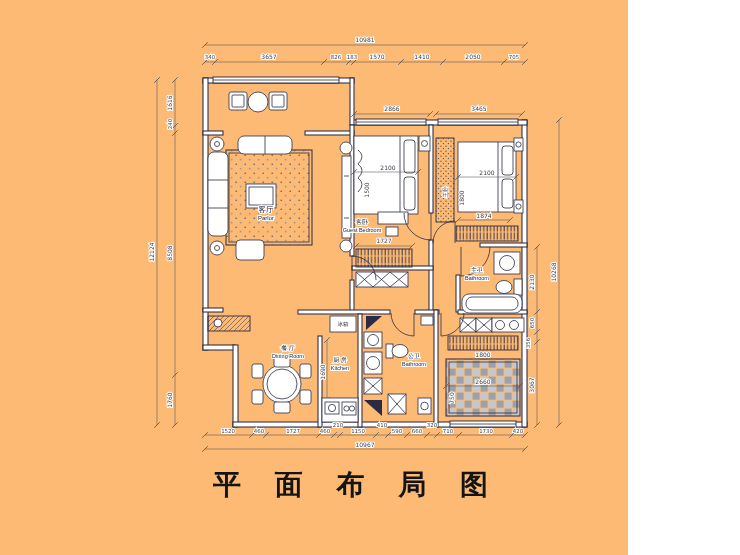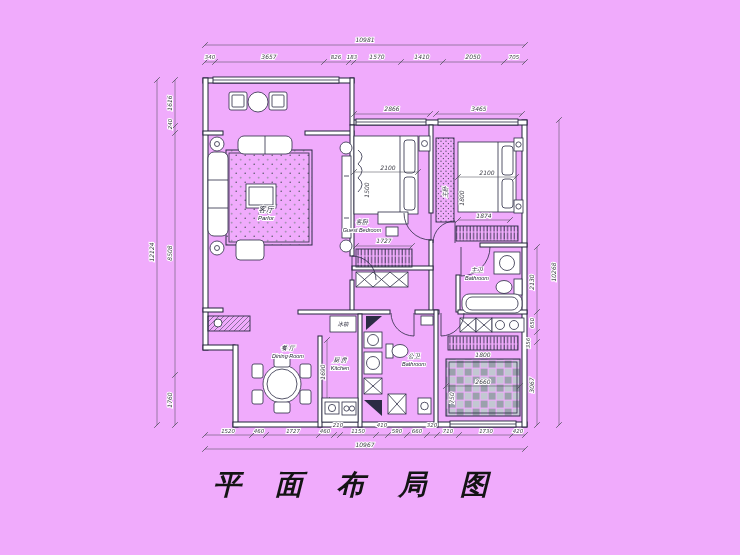"客厅" .page { background: #f0abfc -> #fdba74; font-style: italic -> none; width: 740px -> 628px }
